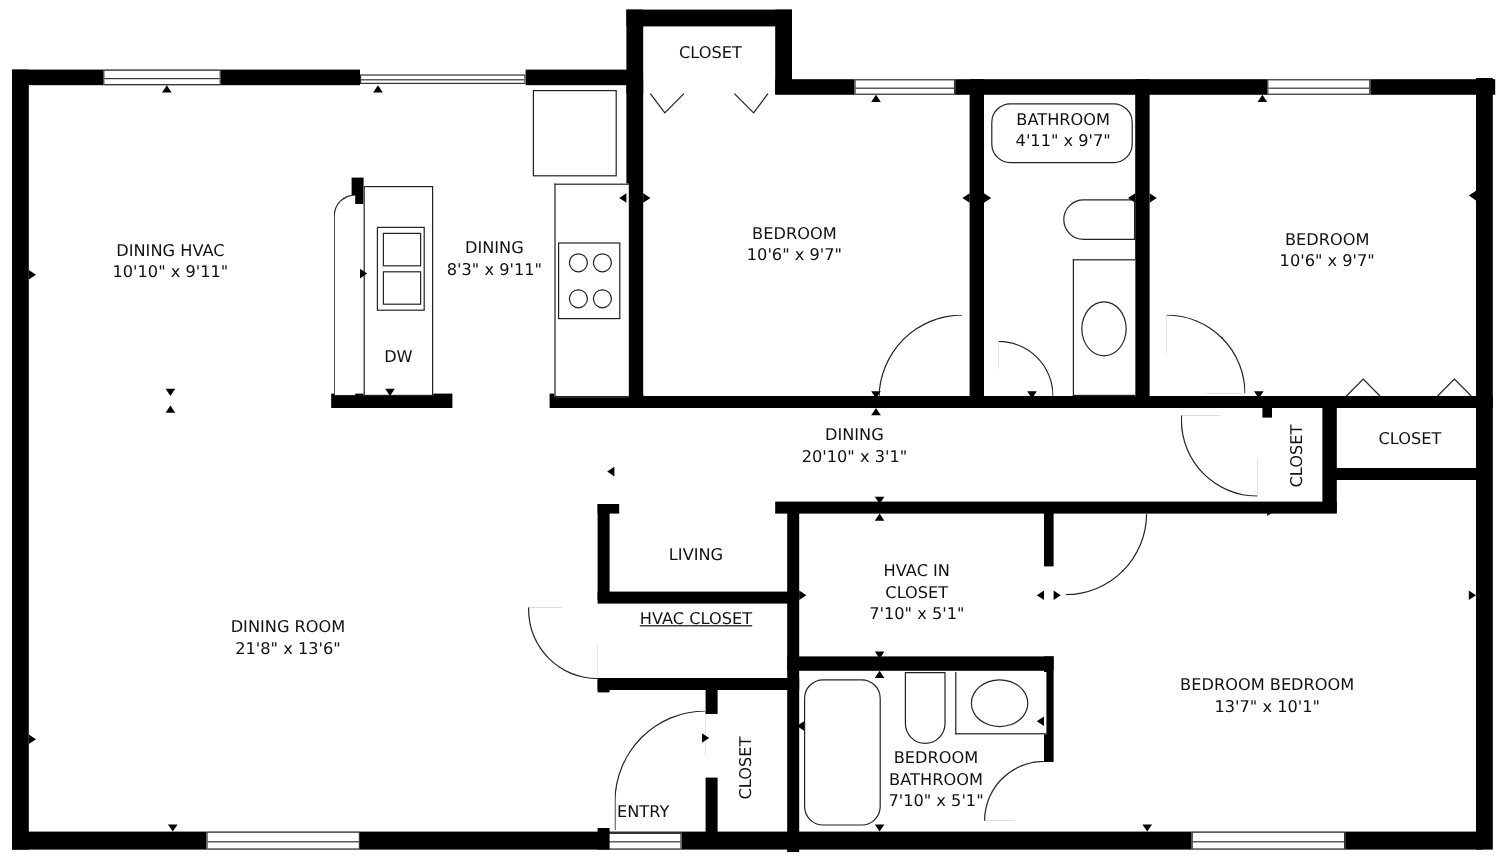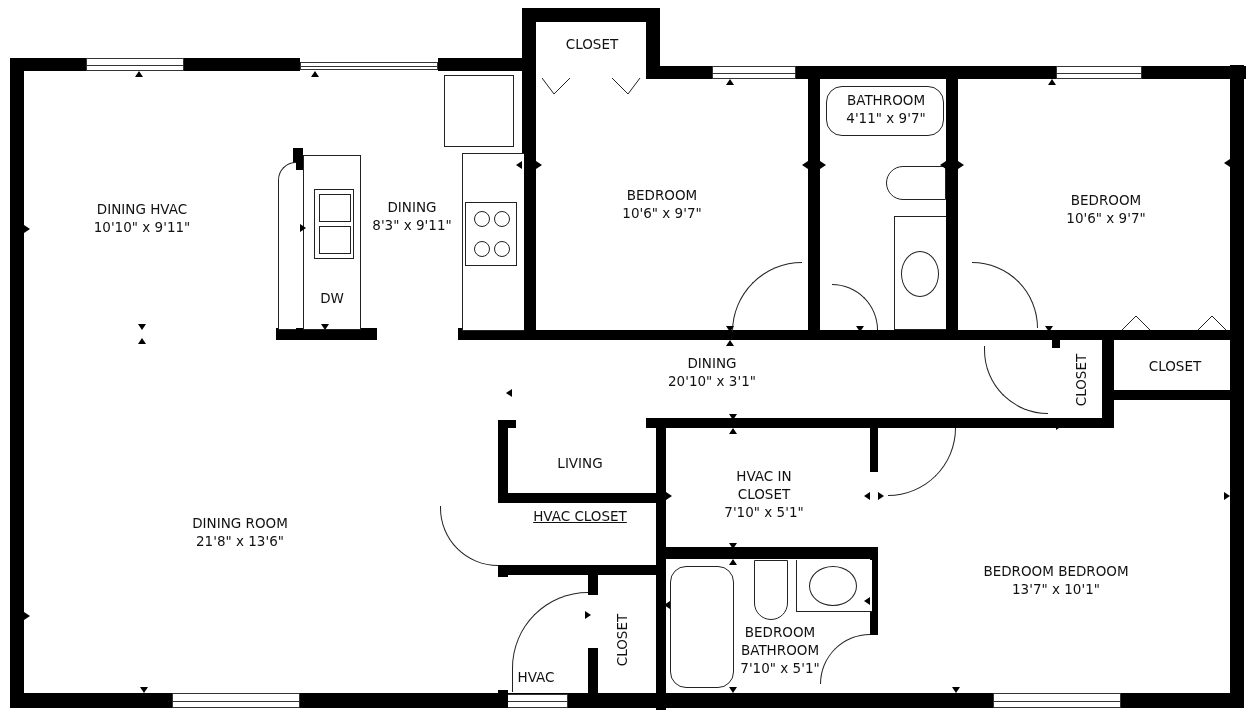"HVAC" span.n { text: HVAC -> ENTRY }
